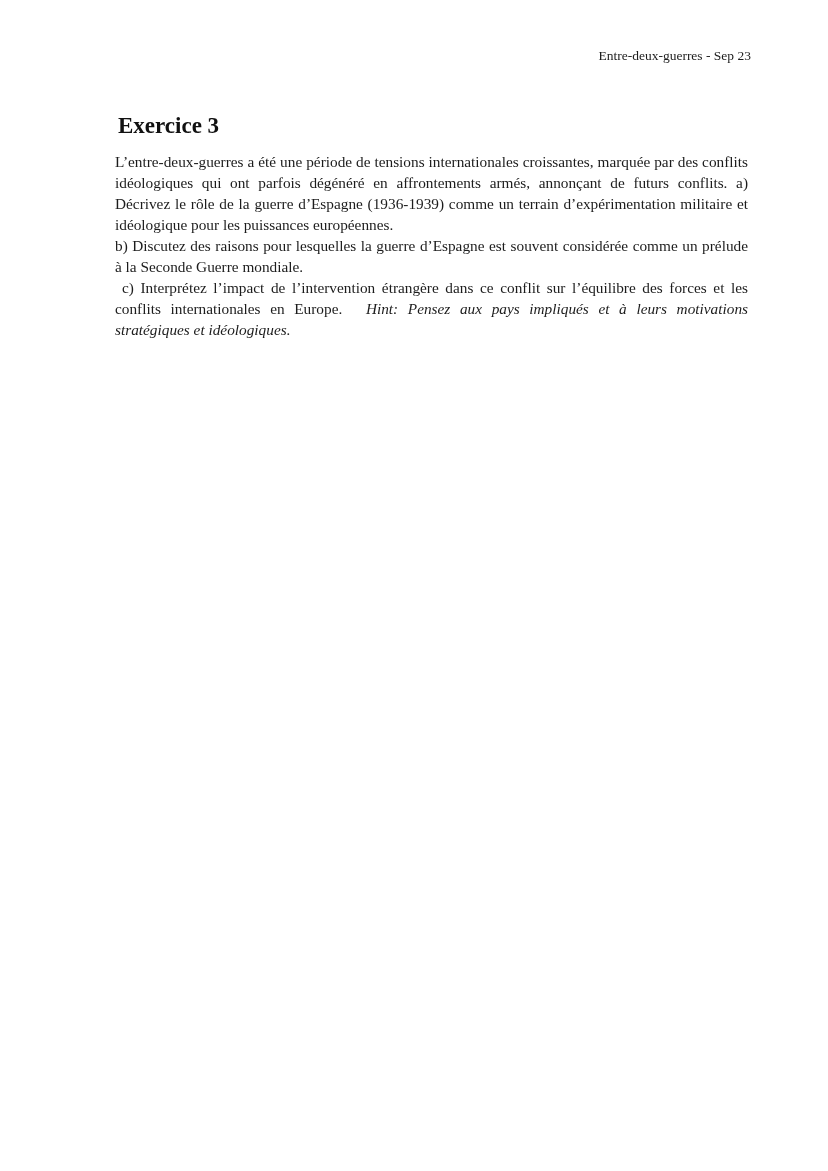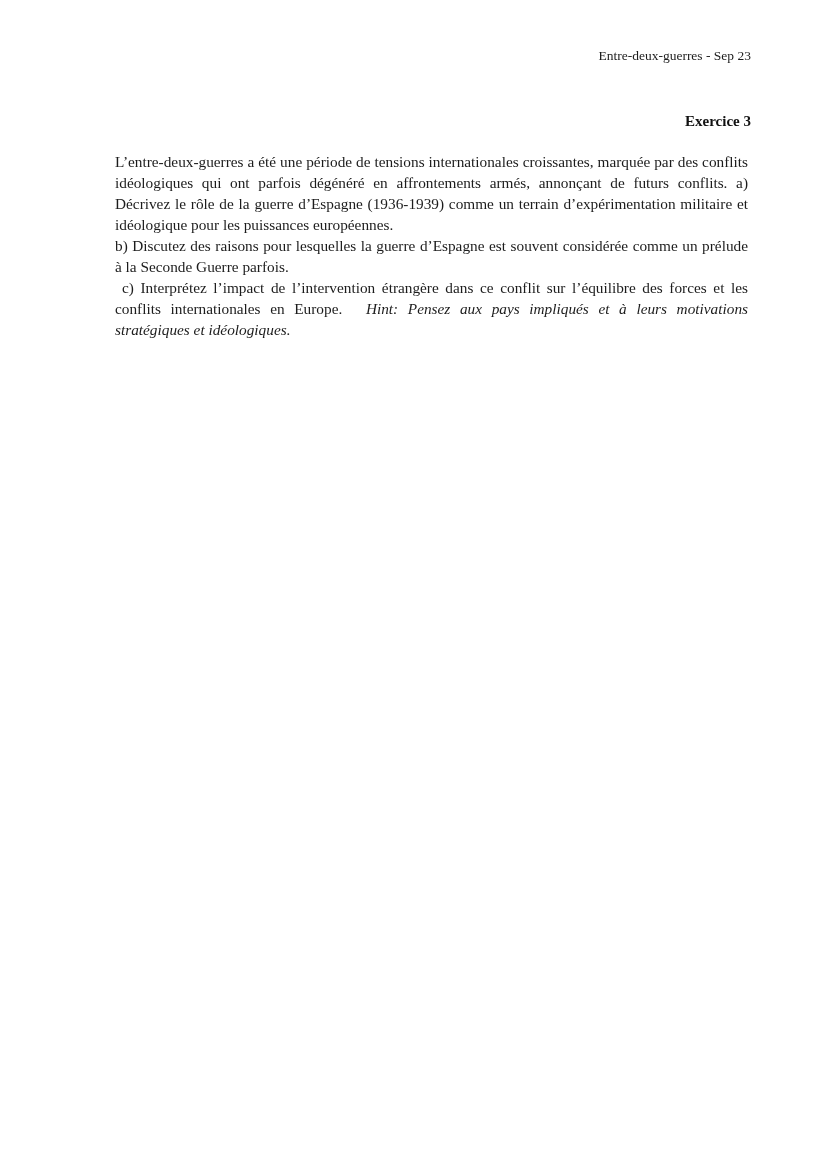"Exercice 3" .doc-title { font-size: 15px -> 23px; text-align: right -> none }
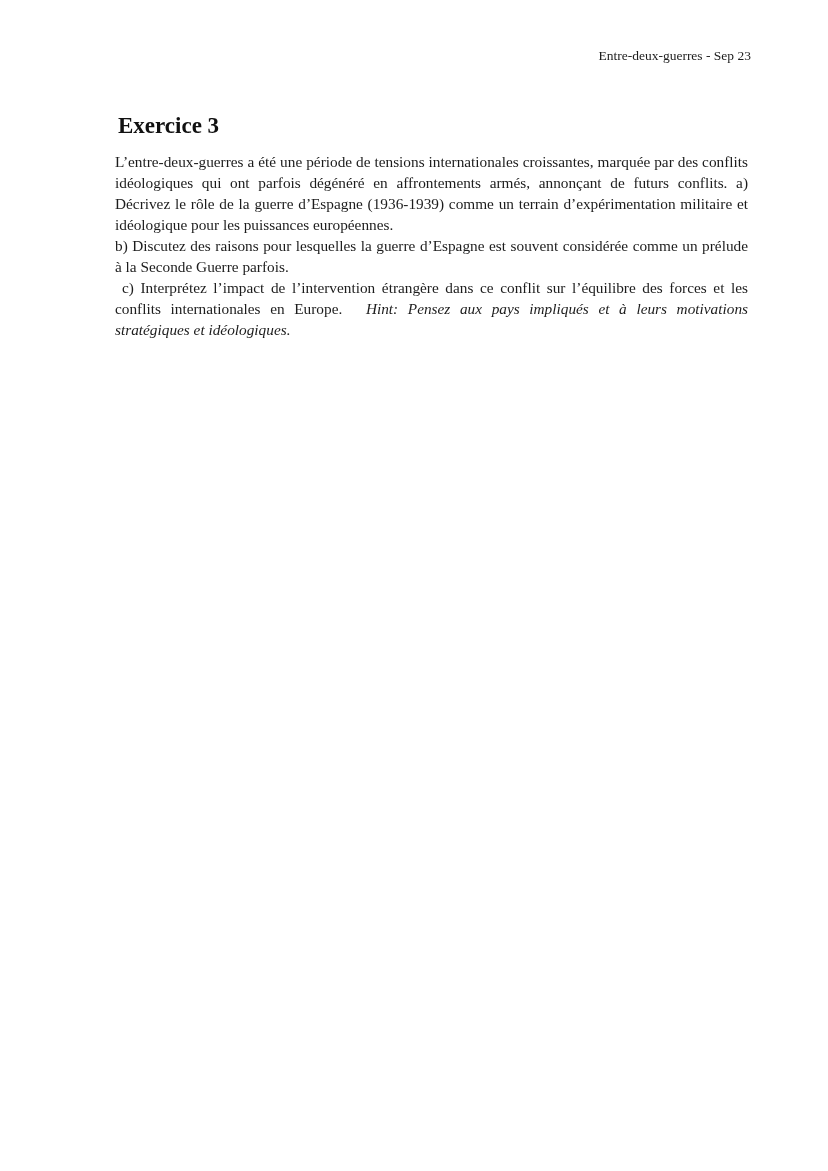"b) Discutez des raisons pour" p { text: parfois -> mondiale }
